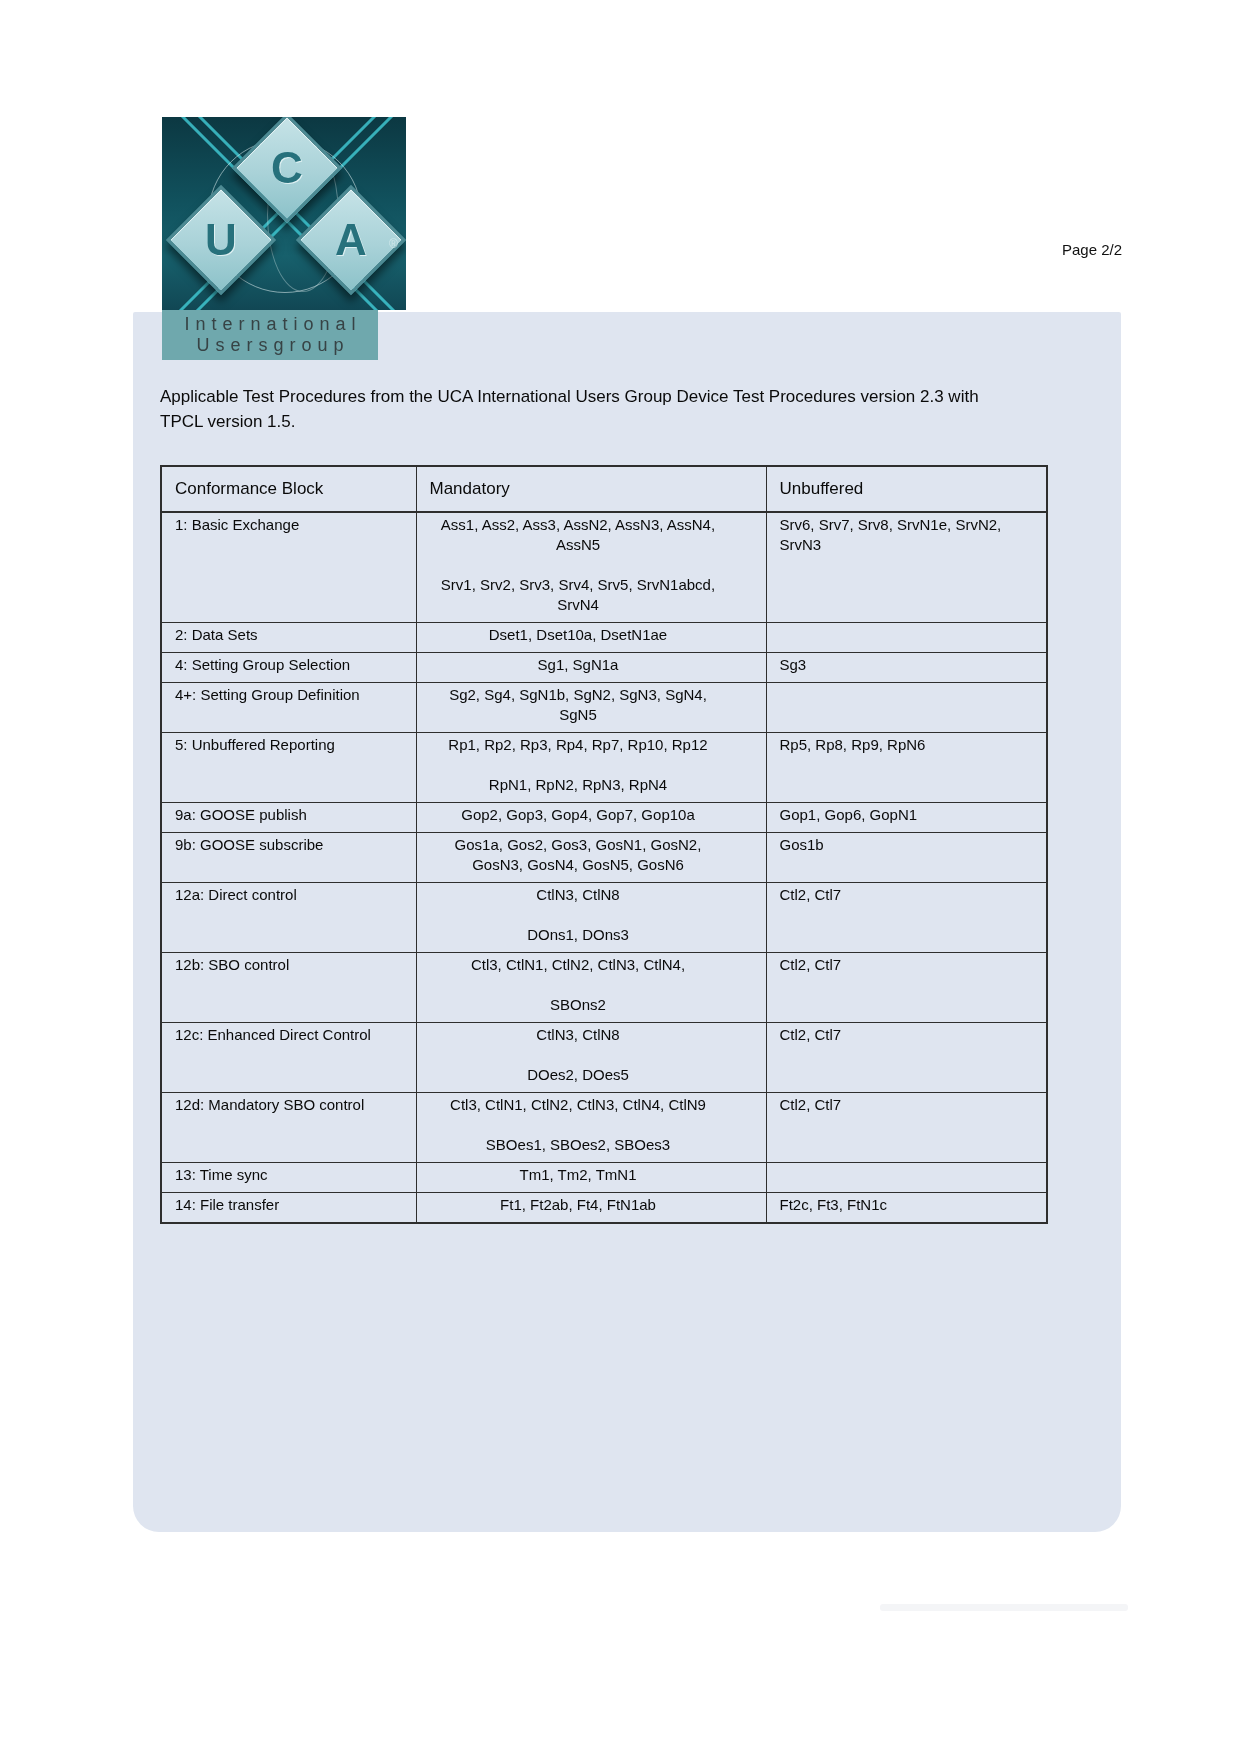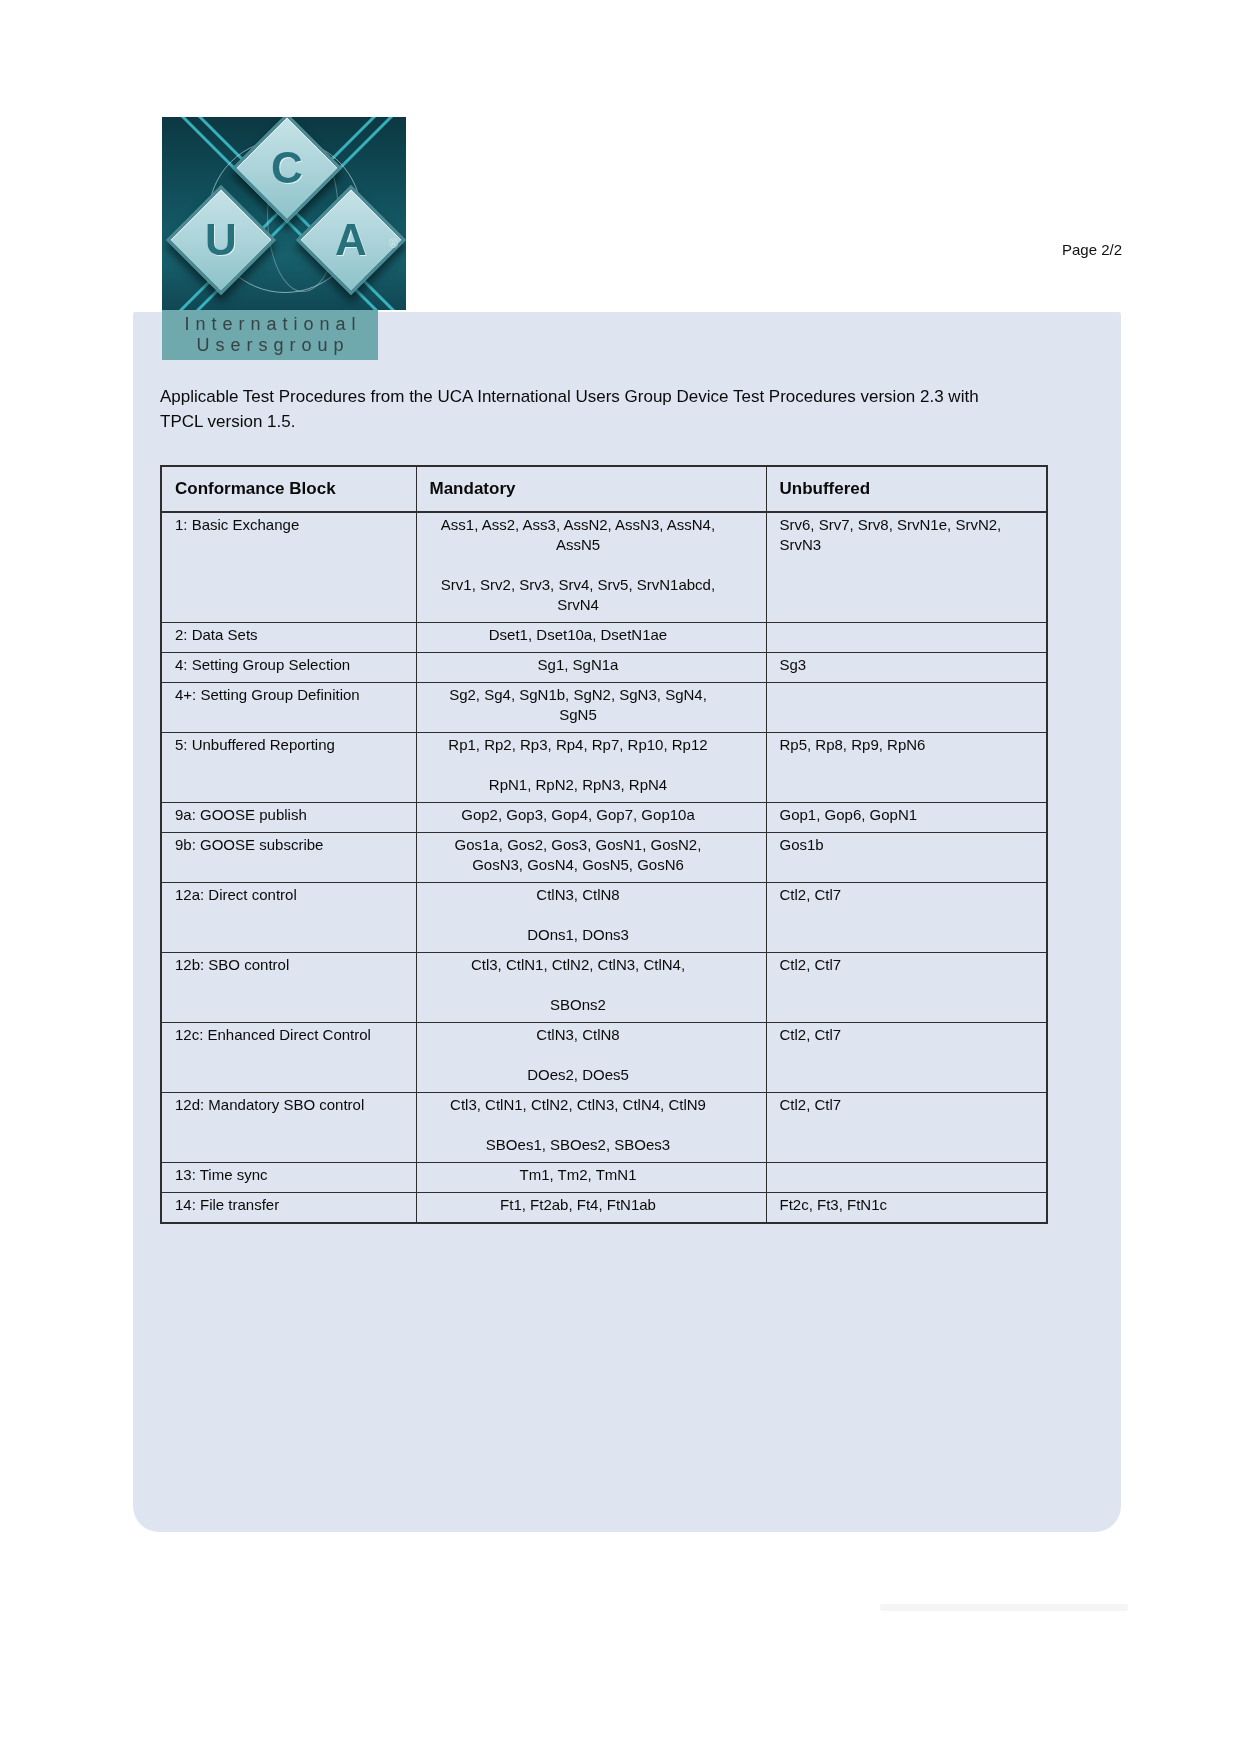"Conformance Block" .conf-table th { font-weight: bold -> normal }
